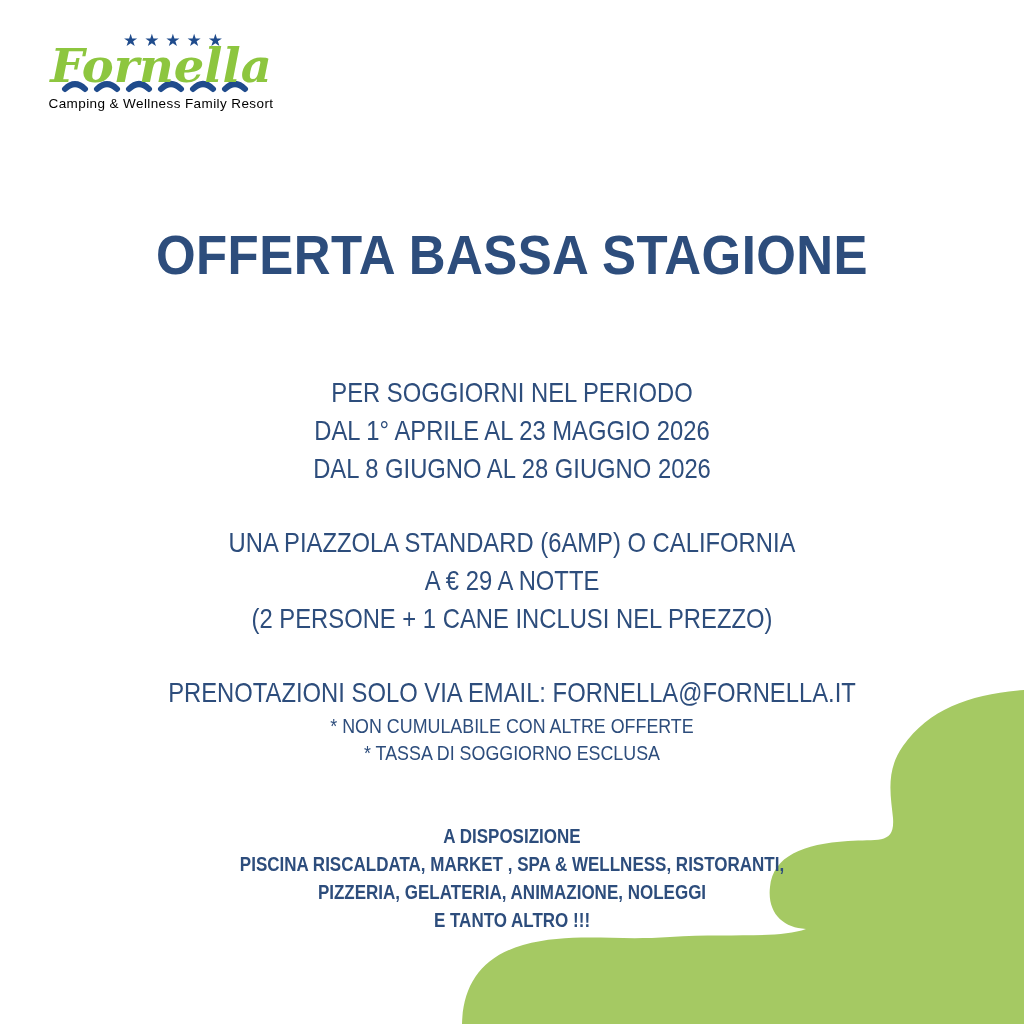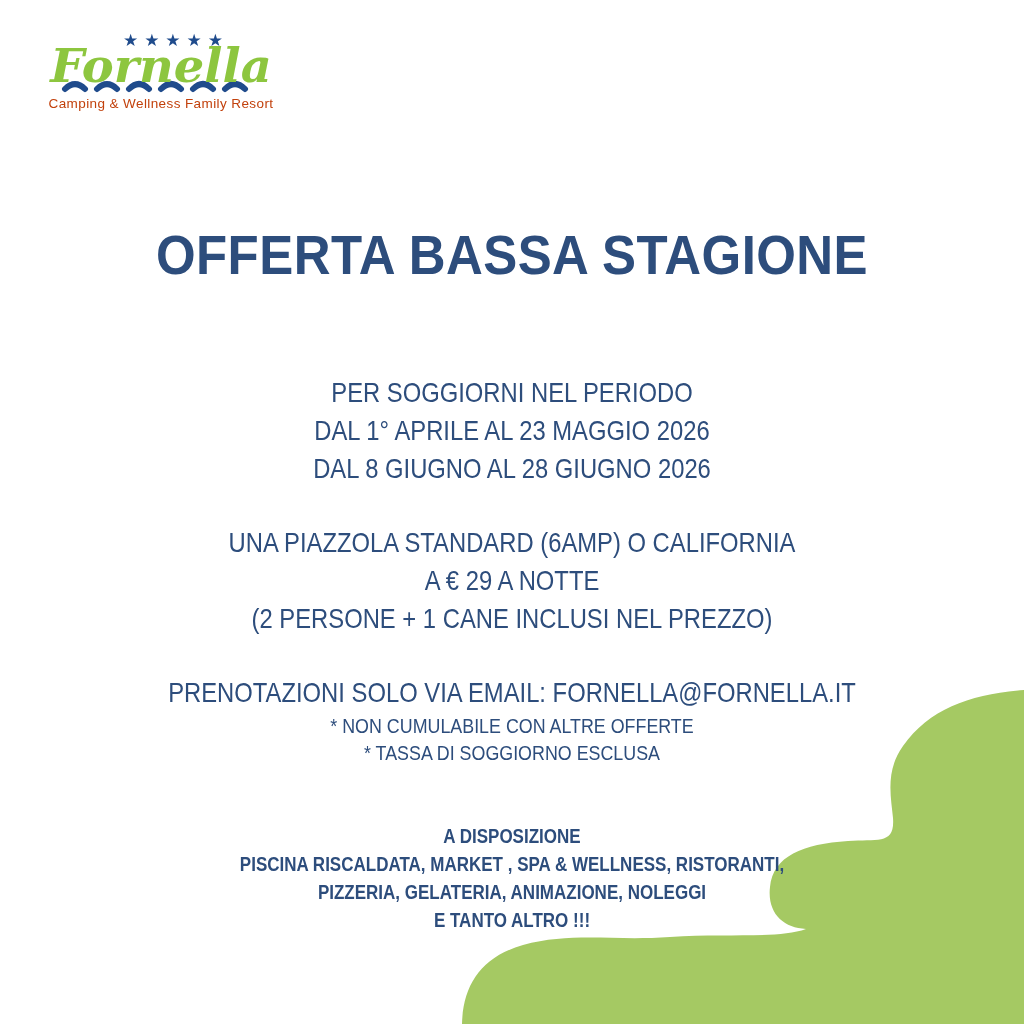"Camping & Wellness Family Resort" .logo-subtitle { color: #c2410c -> #000000 }
